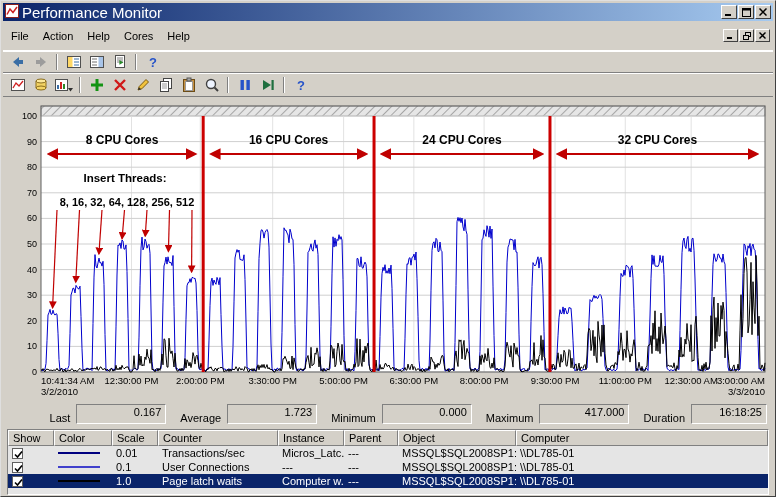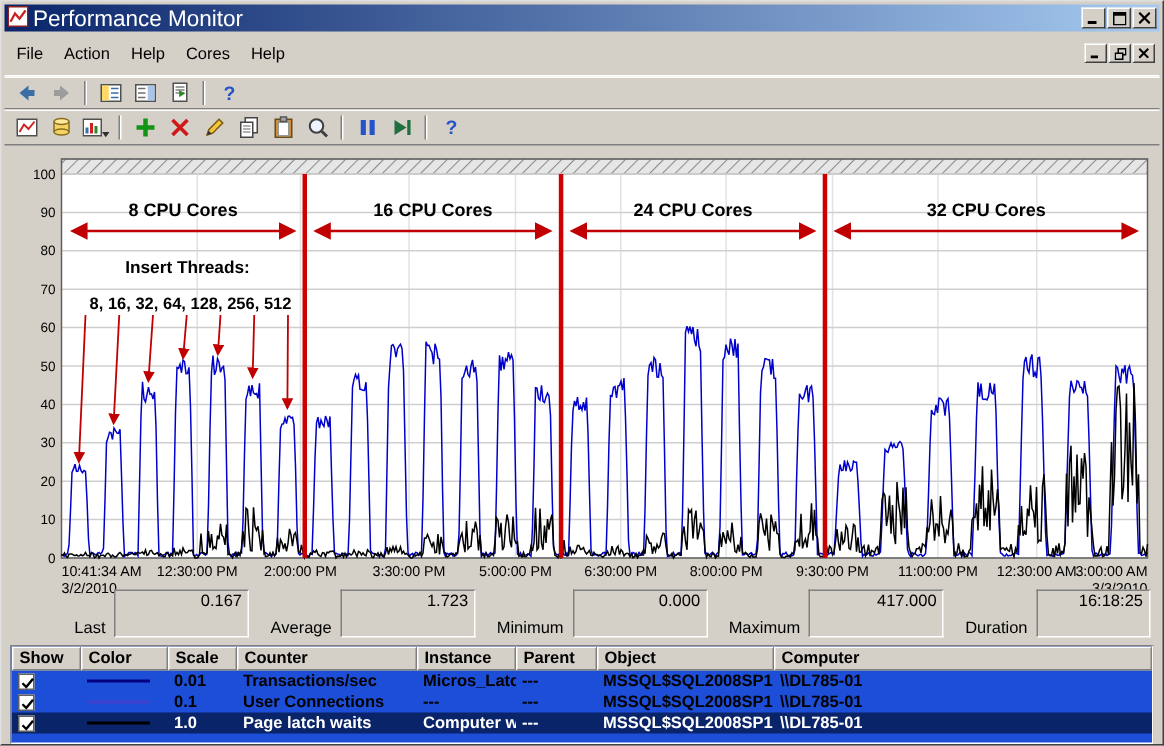"0.167" .stat-value { height: 32px -> 20px }
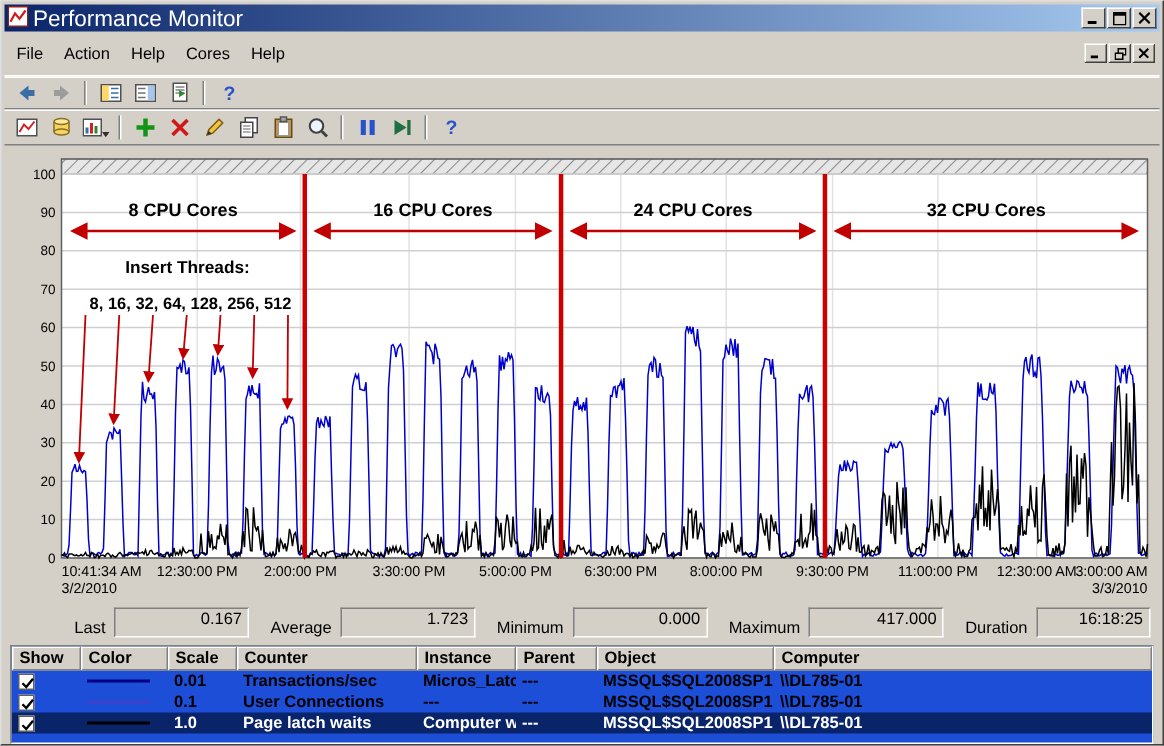"Show" .legend { background: #1d4ed8 -> #e5e5e5; font-weight: bold -> none }
